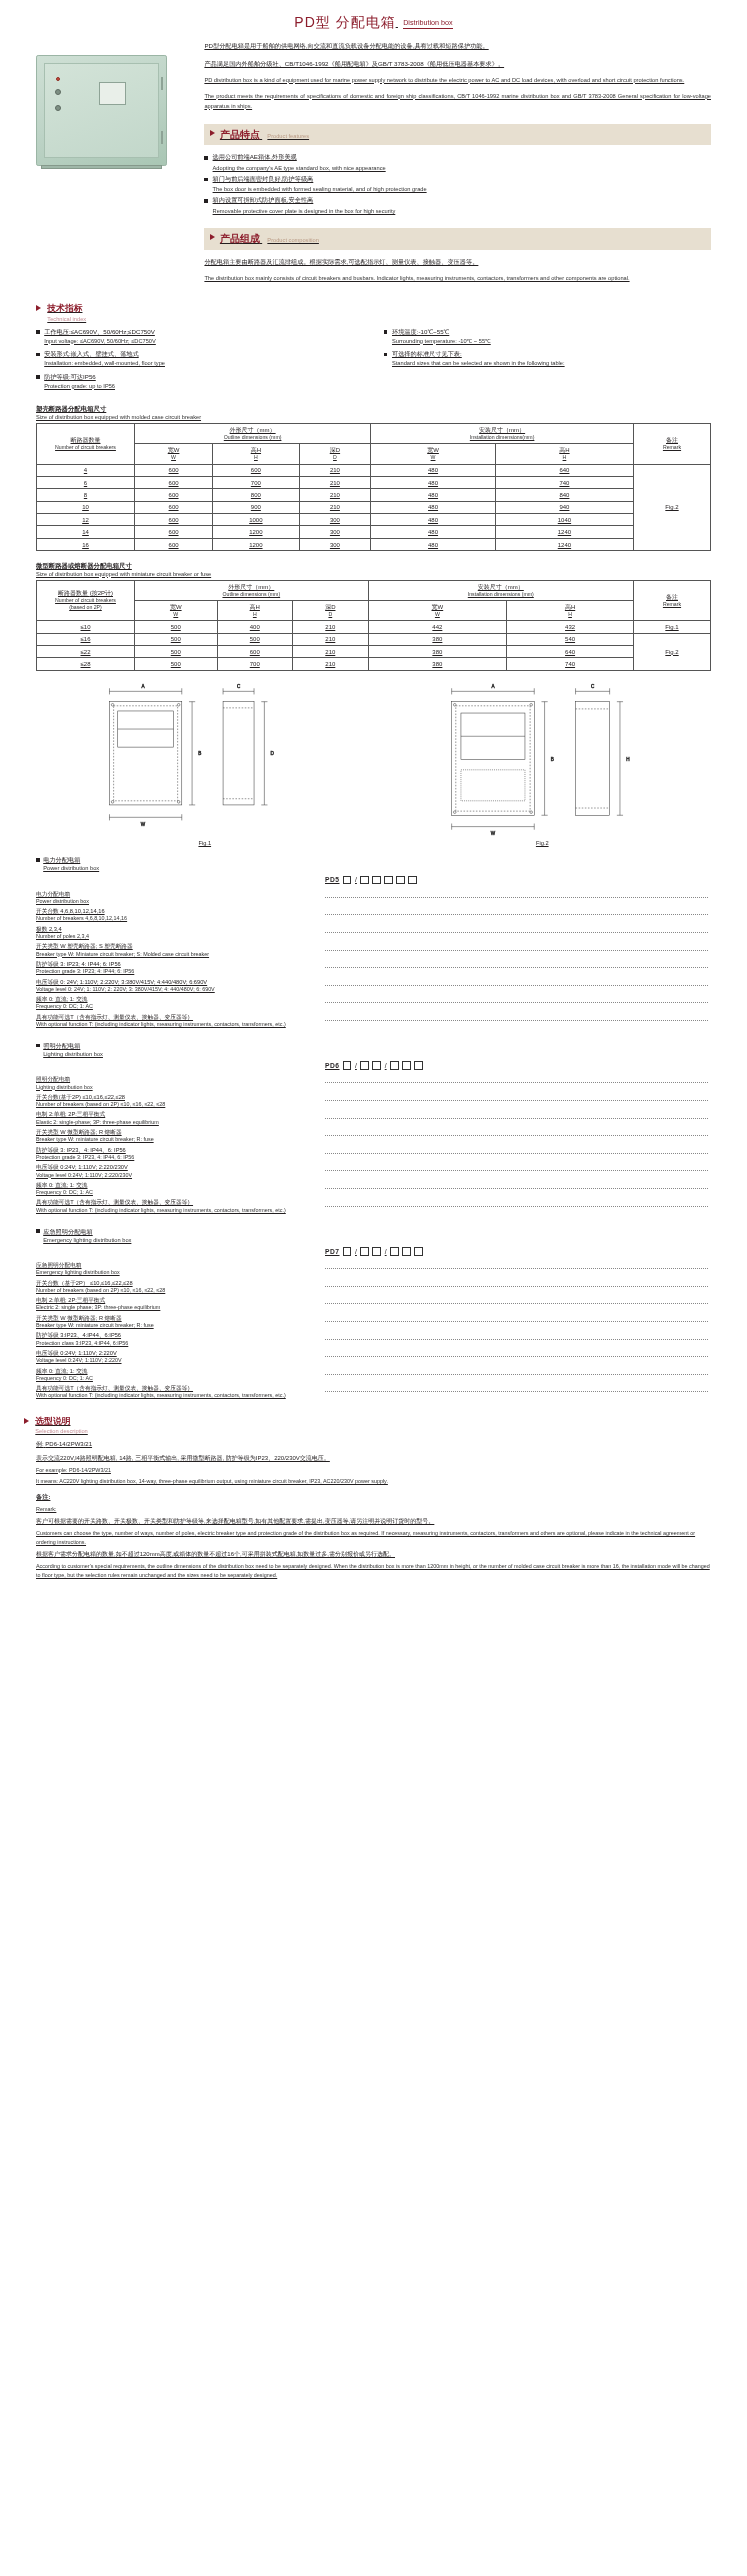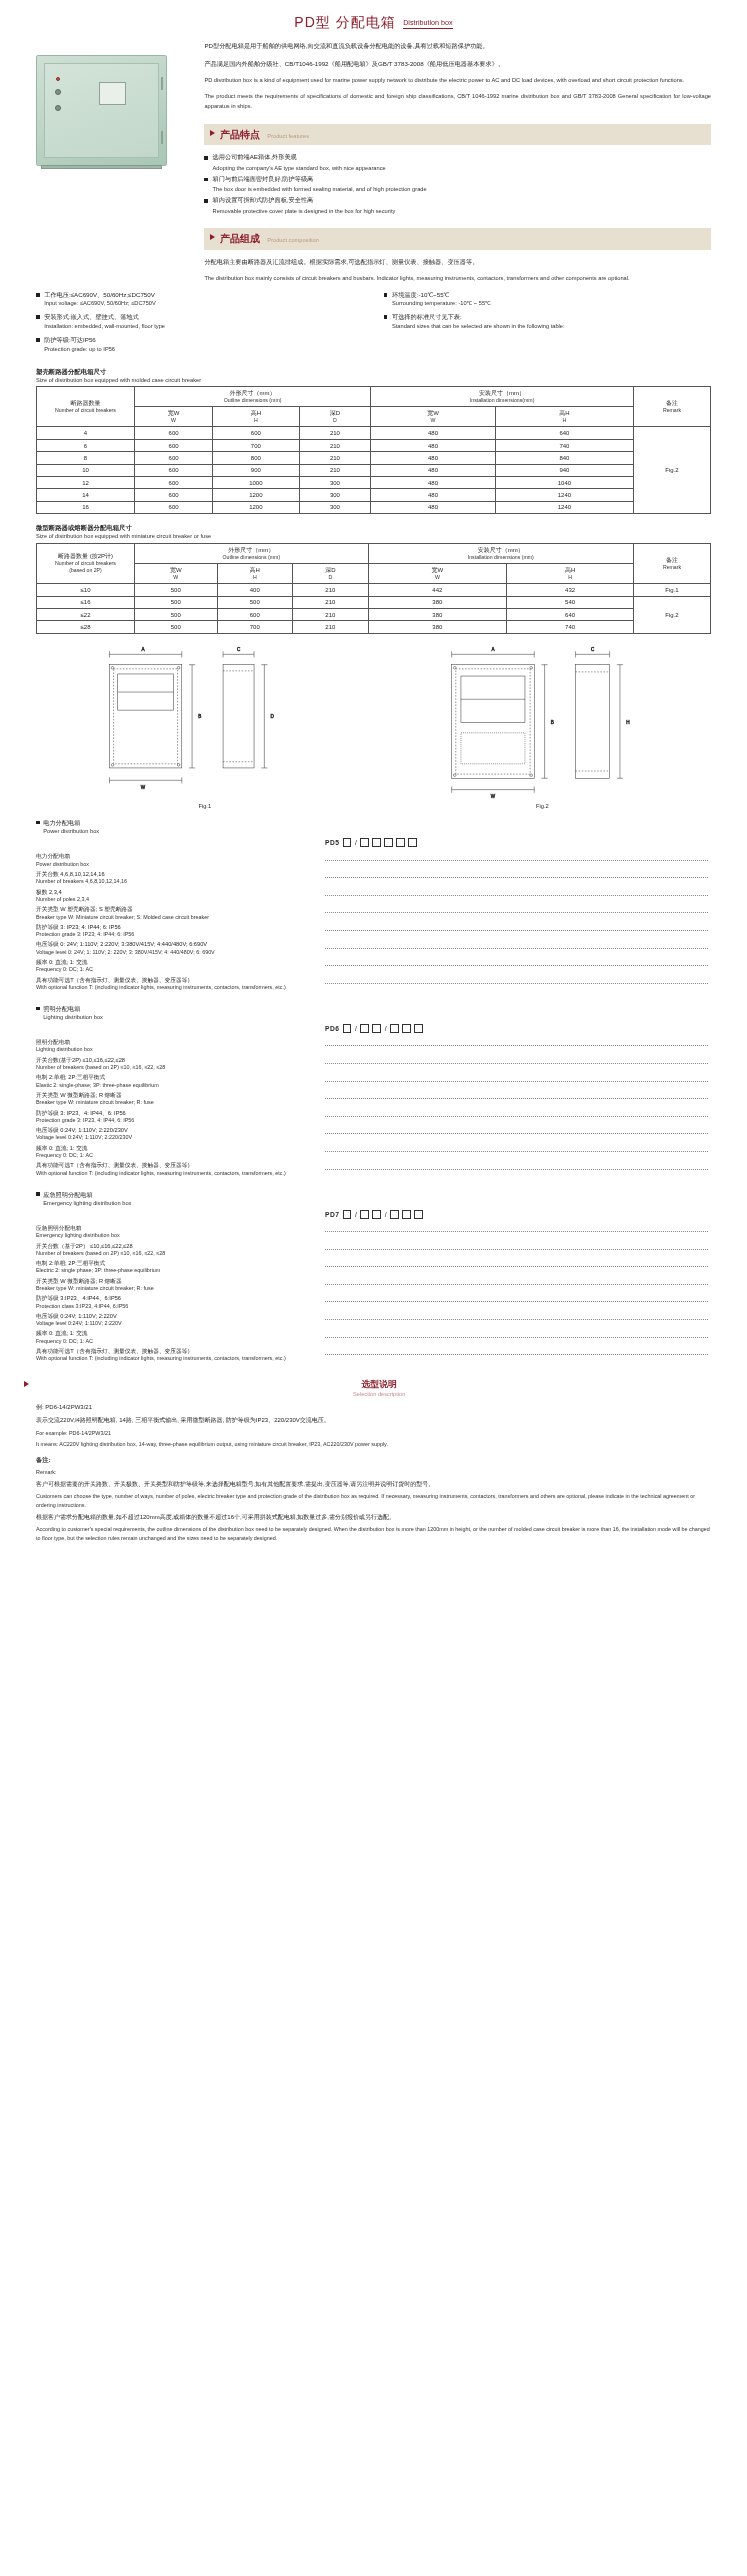"PD型 分配电箱 Distribution box" .page { text-decoration: none -> underline }
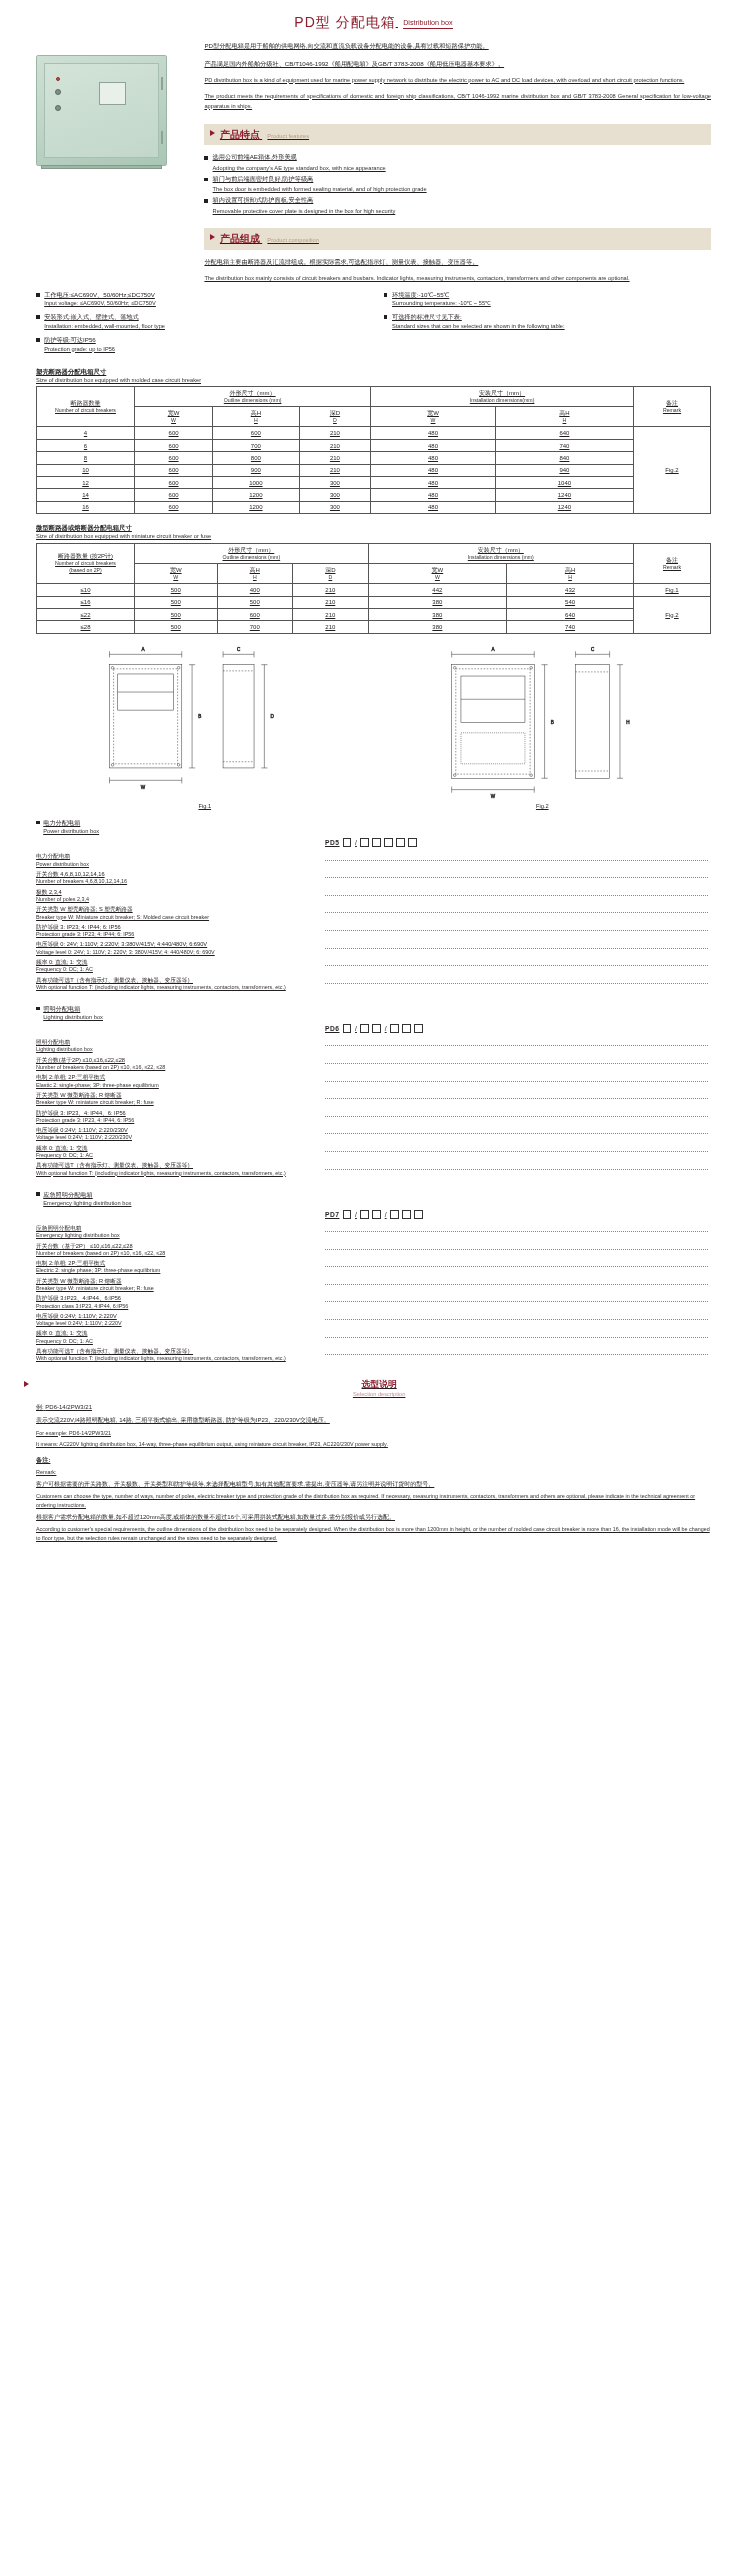"技术指标" div { html: none -> <div> <div> <span></span> <span>技术指标</span> <span>Technical index</span> </div> </div> }
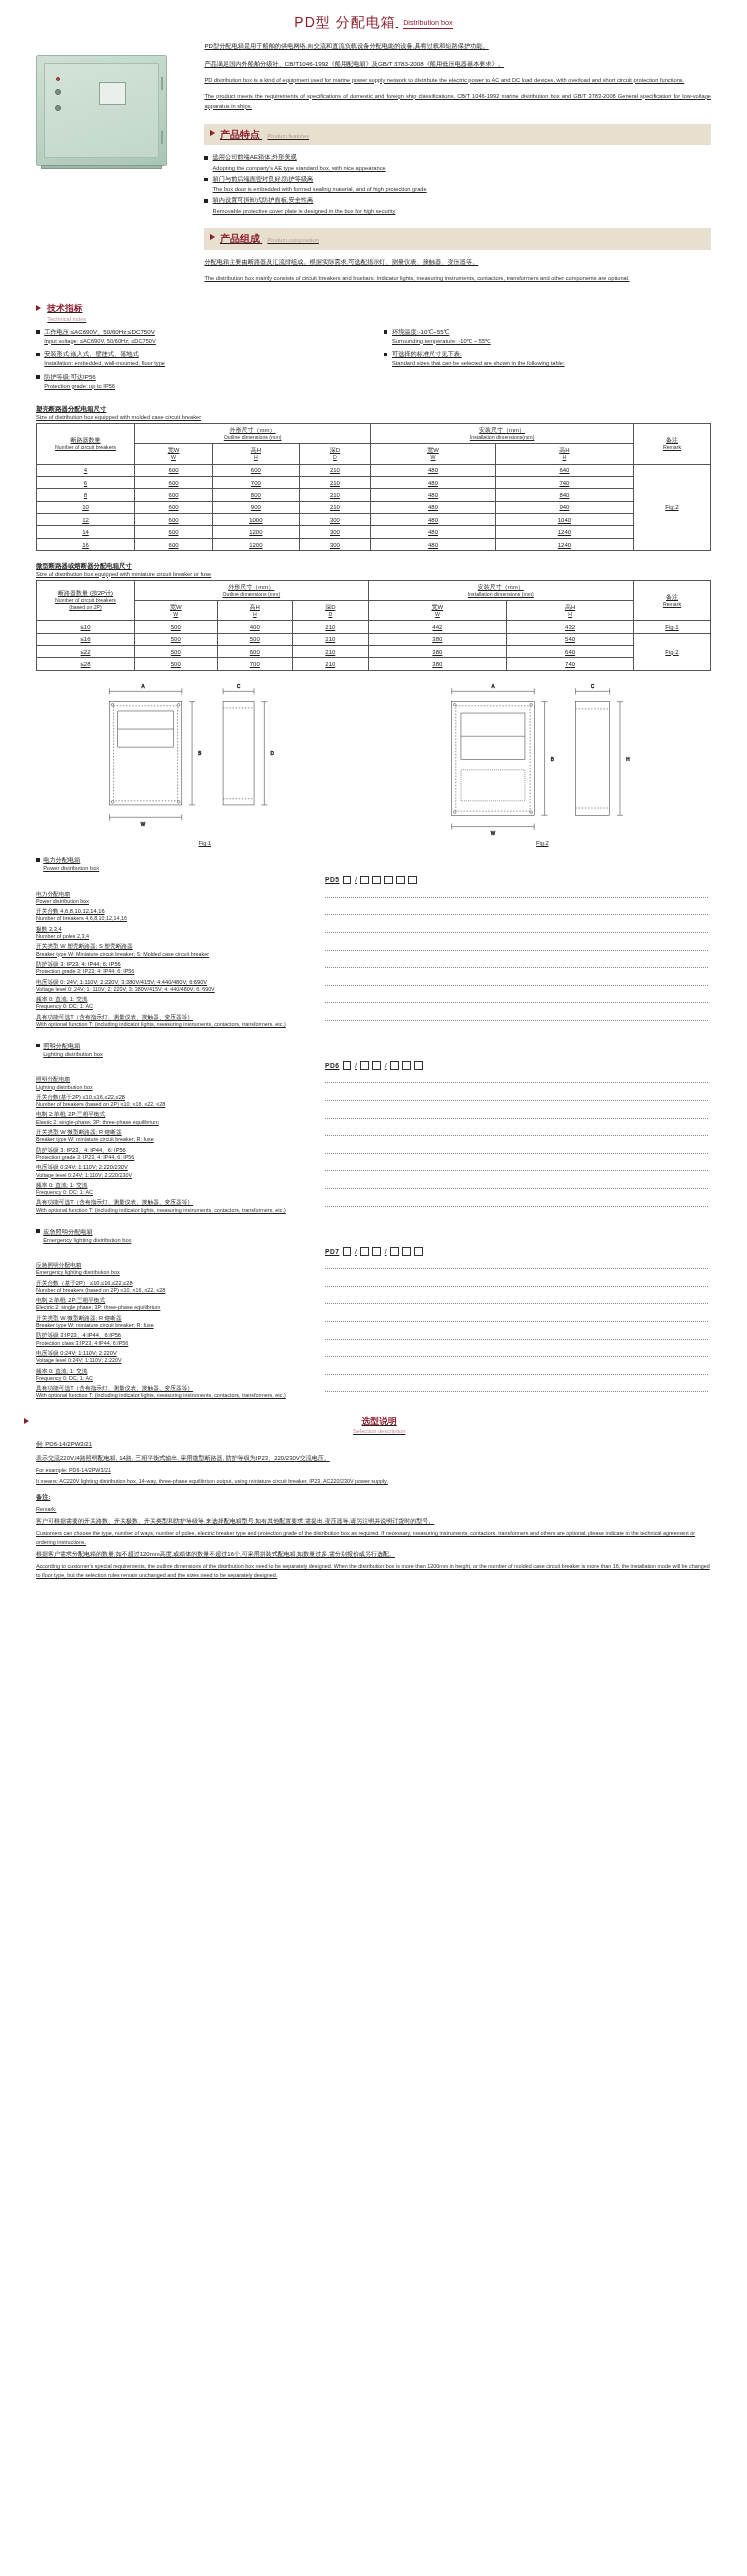"选型说明" div { text-align: center -> none }
